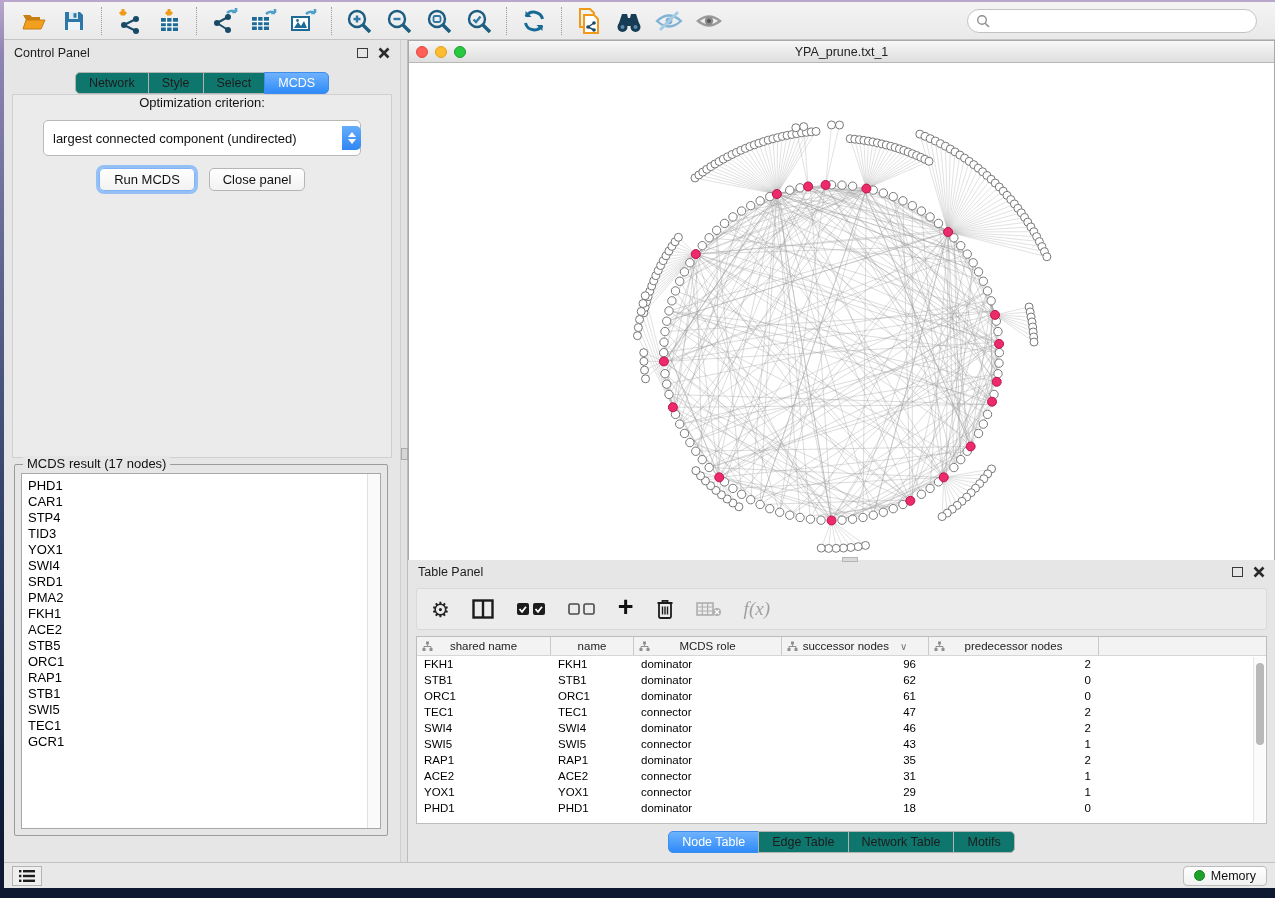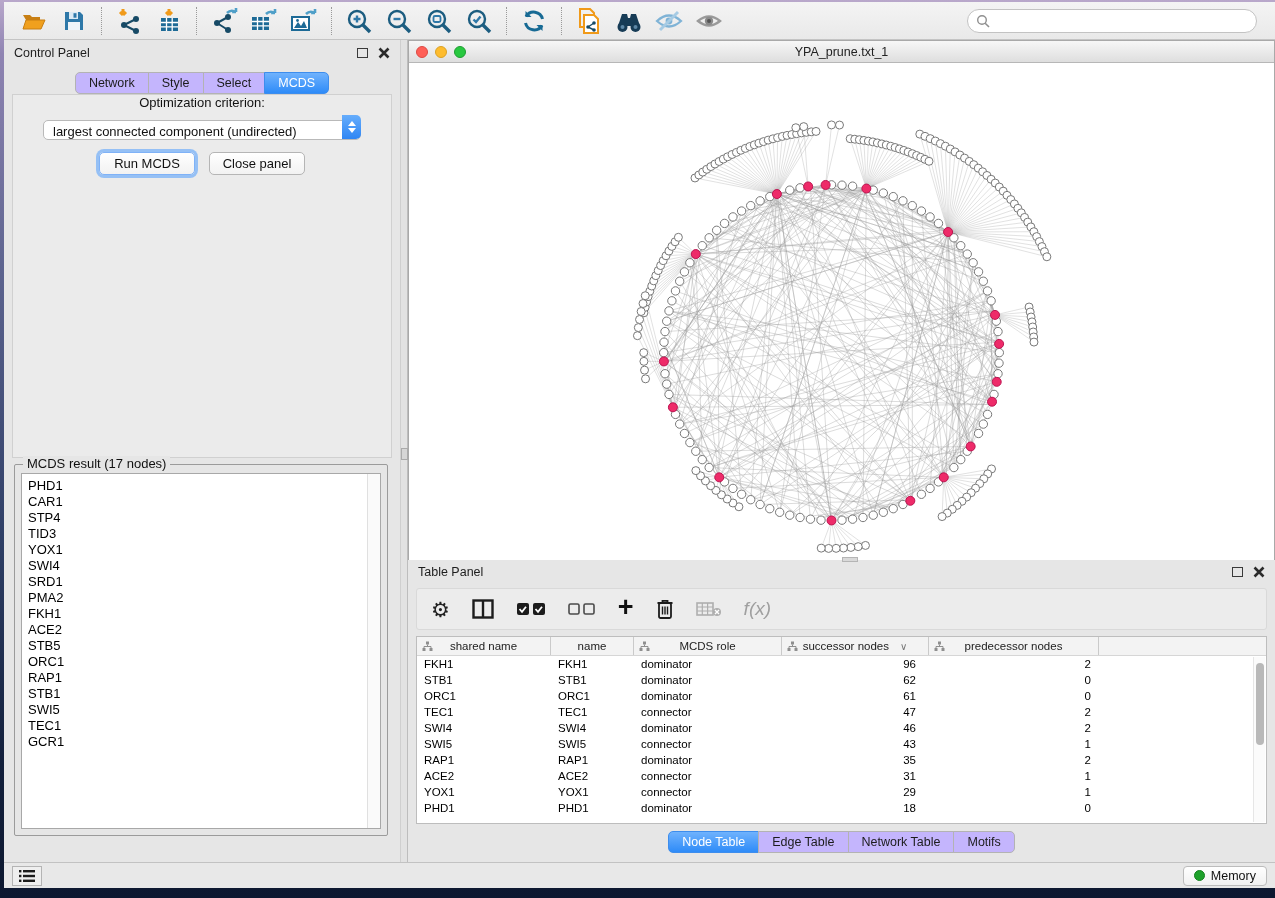"Network" .segitem { background: #c4b5fd -> #0f766e }
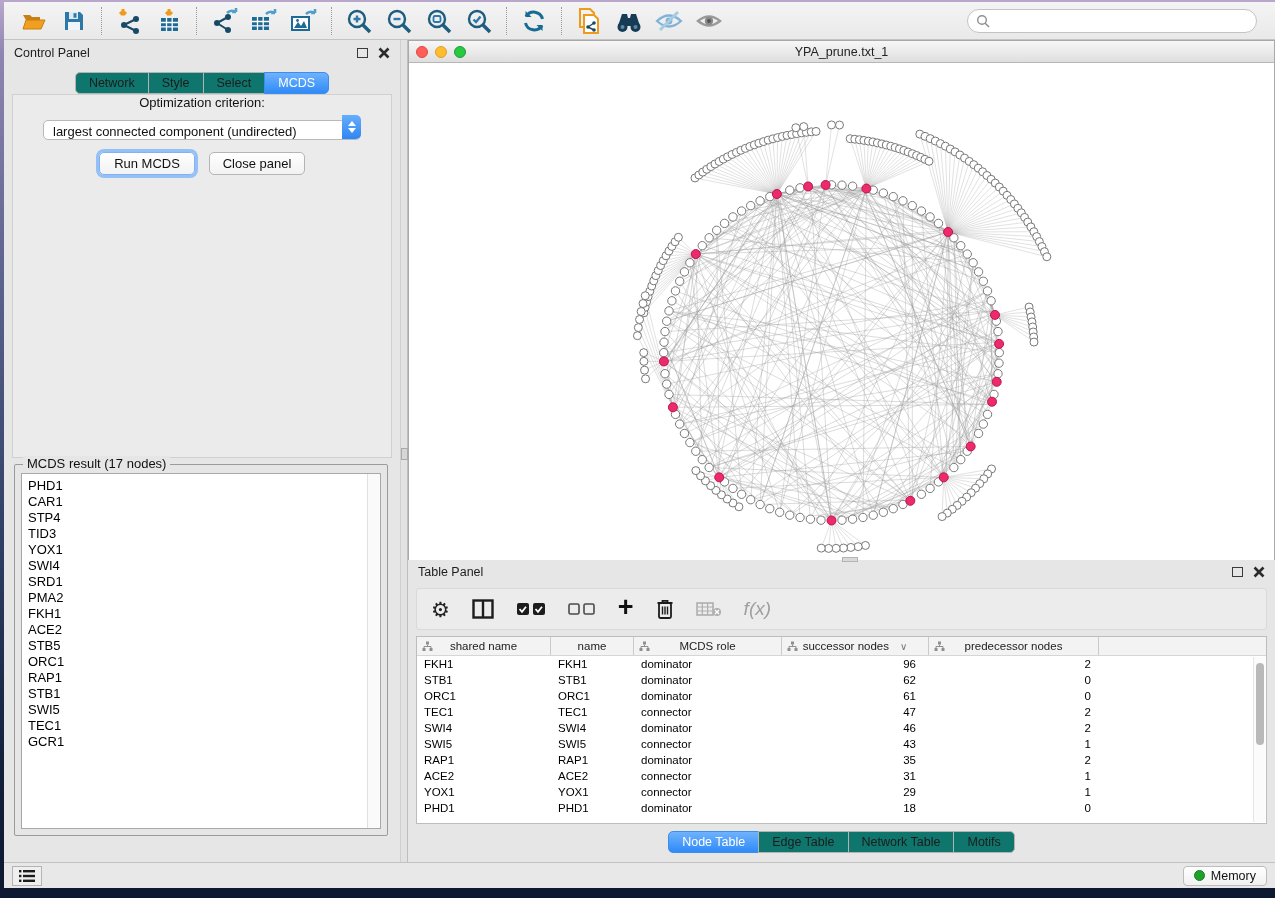"largest connected component (undirected)" .dropdown { align-items: flex-end -> center; height: 20px -> 36px }
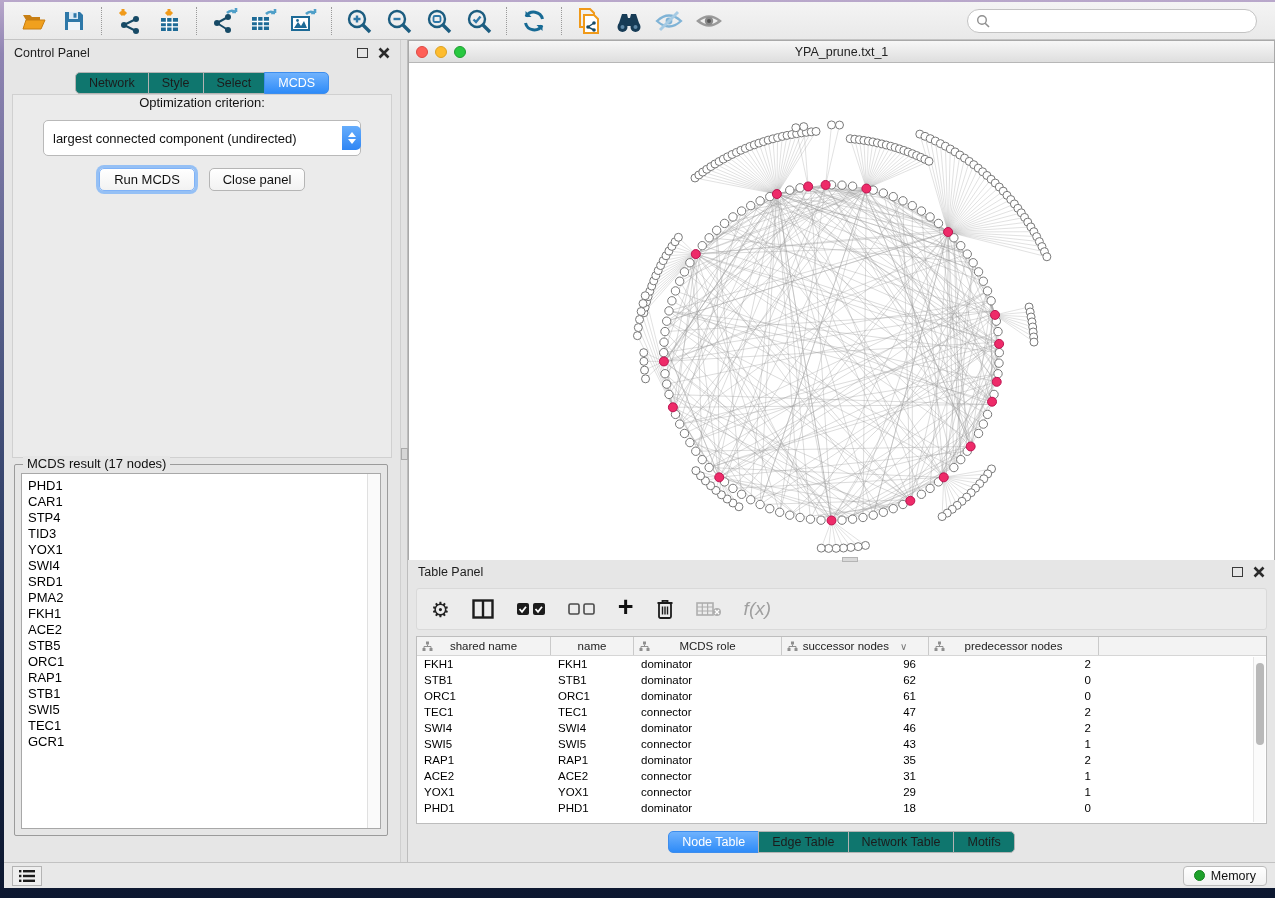"f(x)" .fx-glyph { font-family: Liberation Sans, sans-serif -> Liberation Serif, serif }
